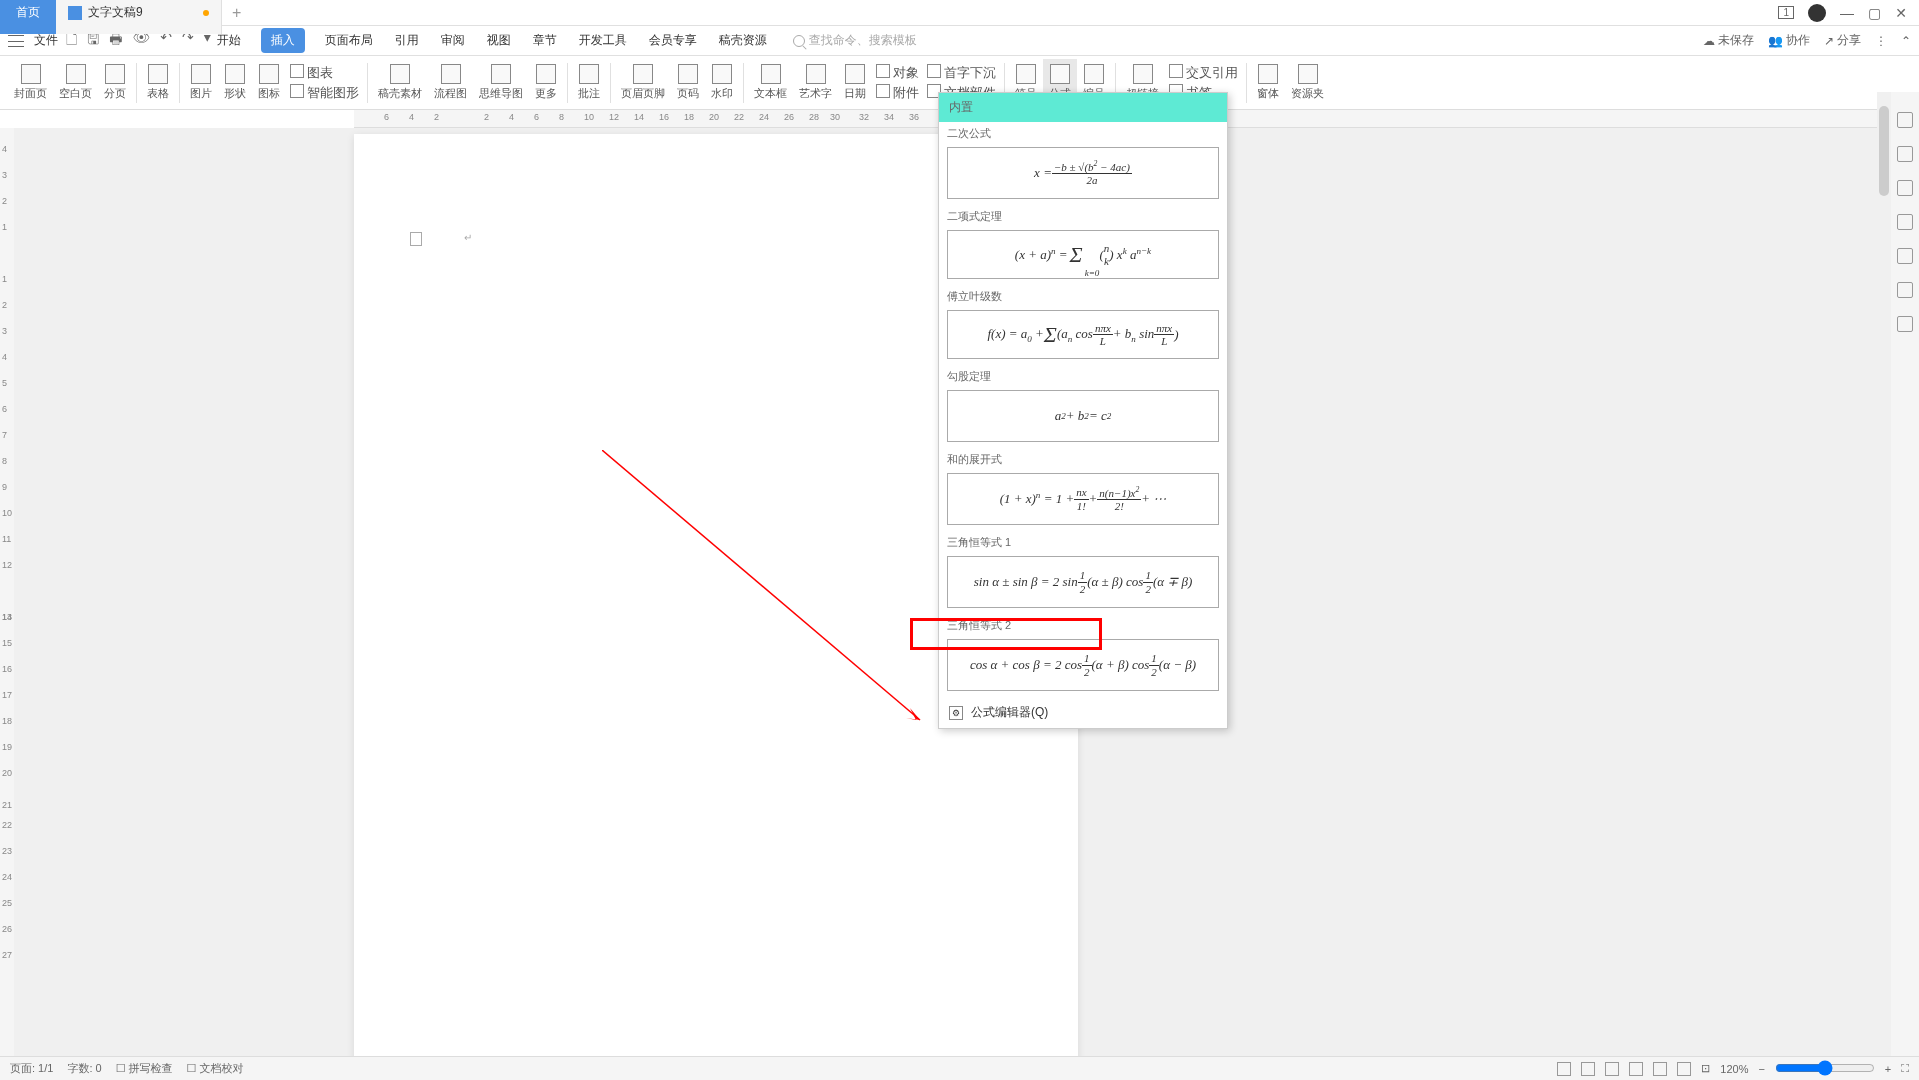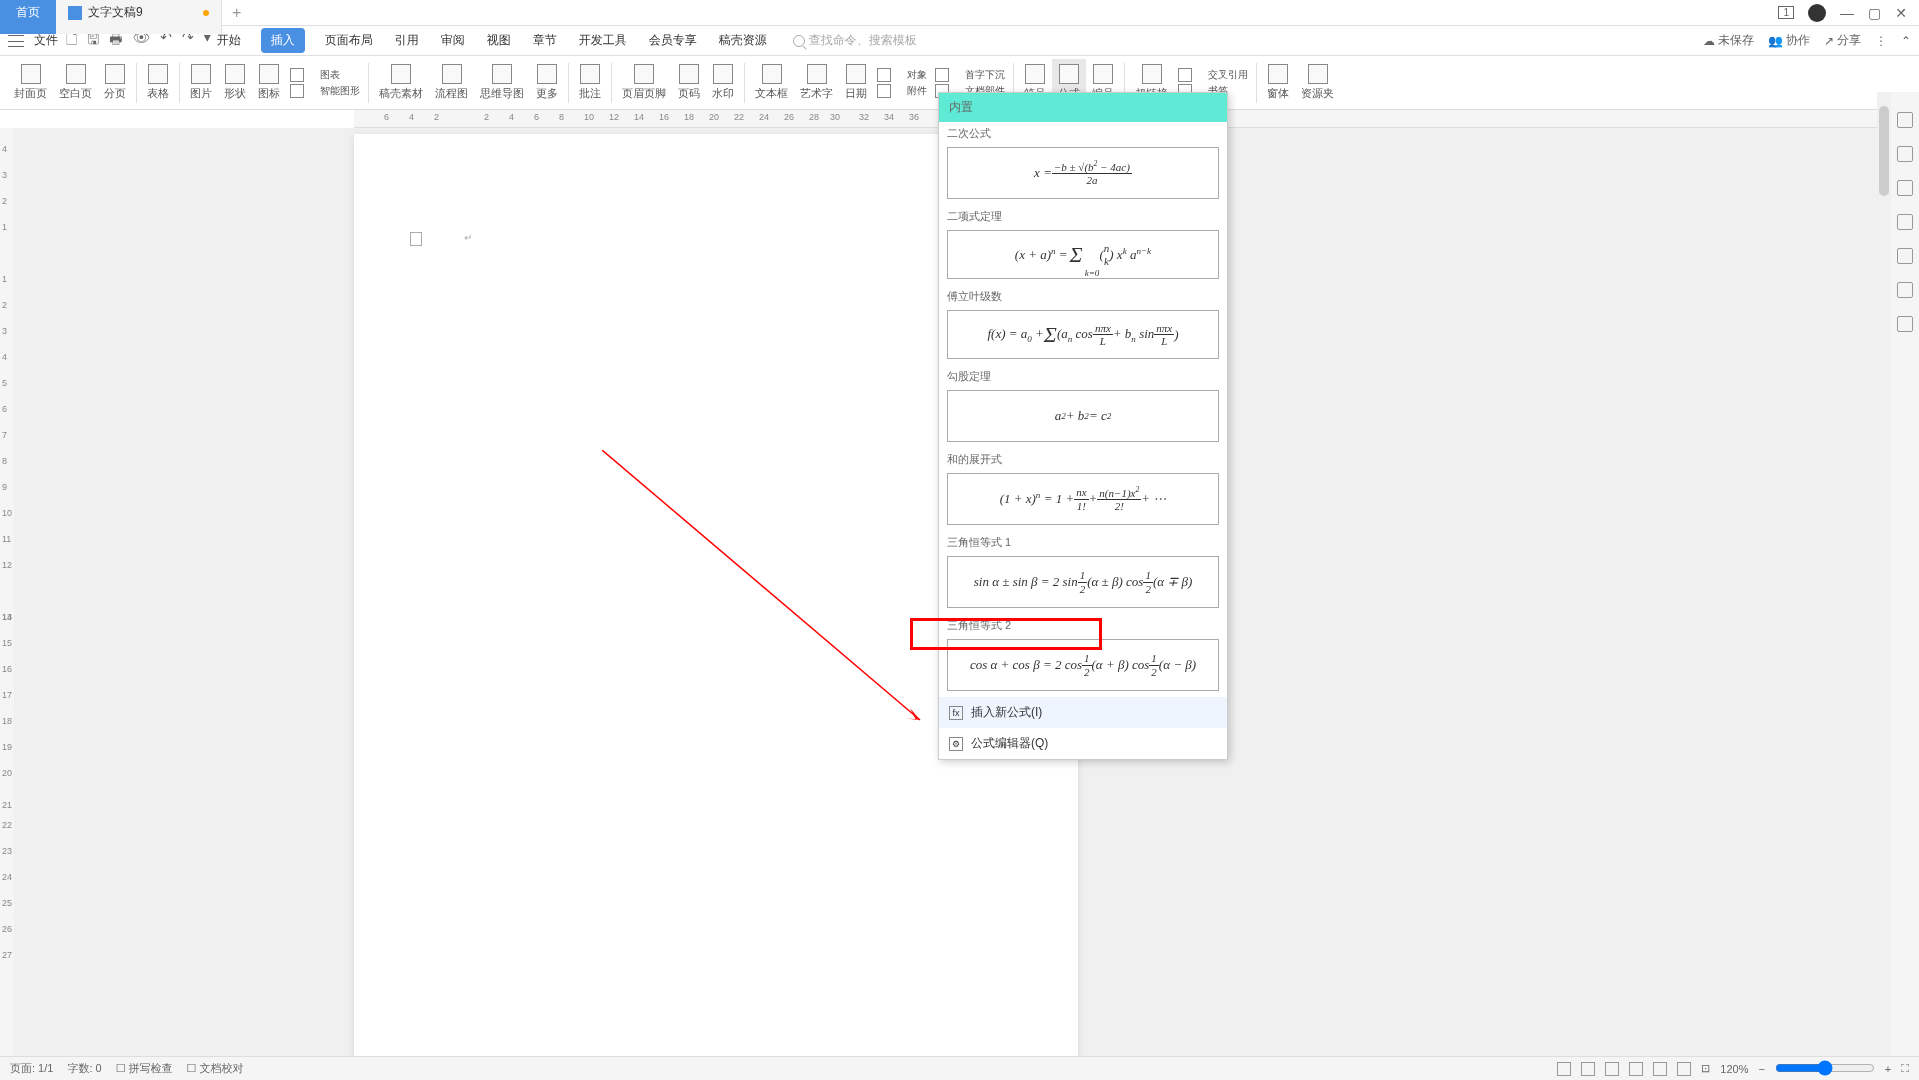"图表" .rsmall .row { font-size: 10px -> 13px; gap: 16px -> 3px }
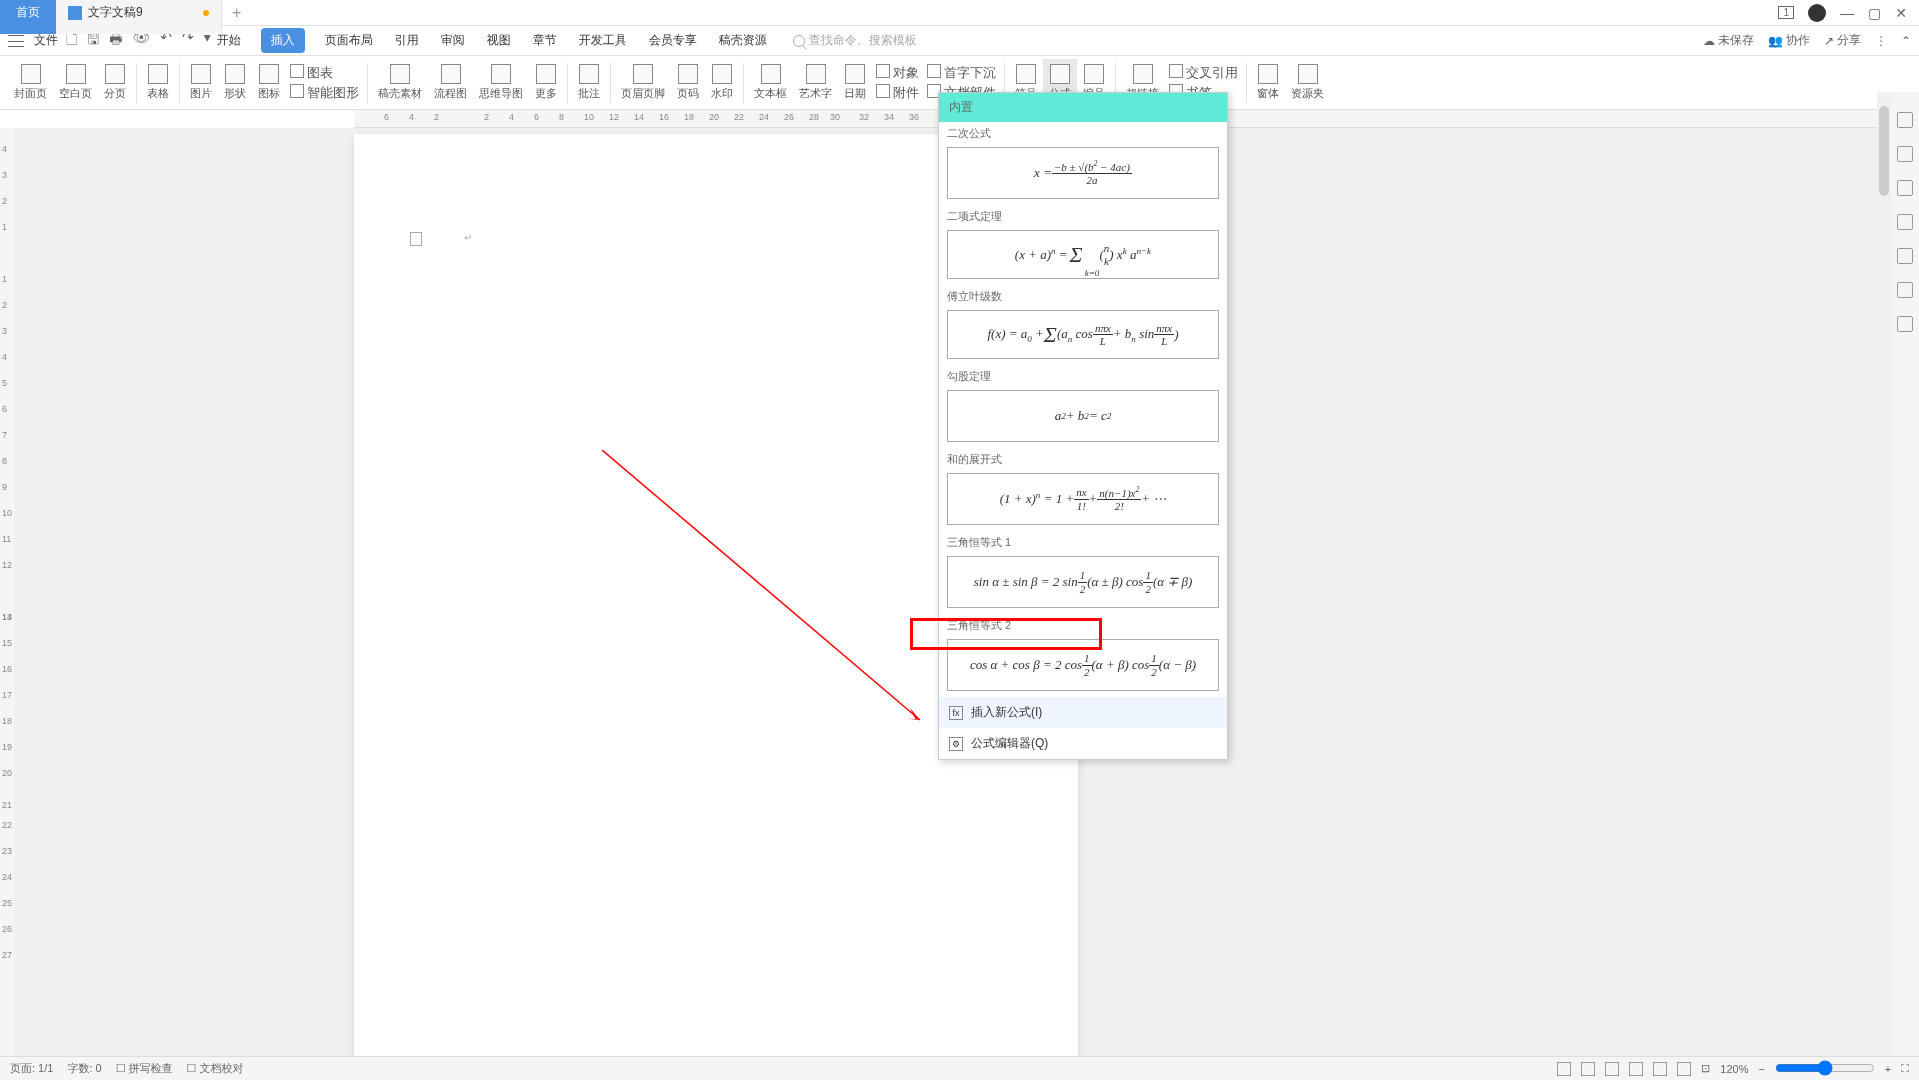"fx" div.menuitem { html: <div> <span>fx</span> <span>插入新公式(I)</span> </div> -> none }
